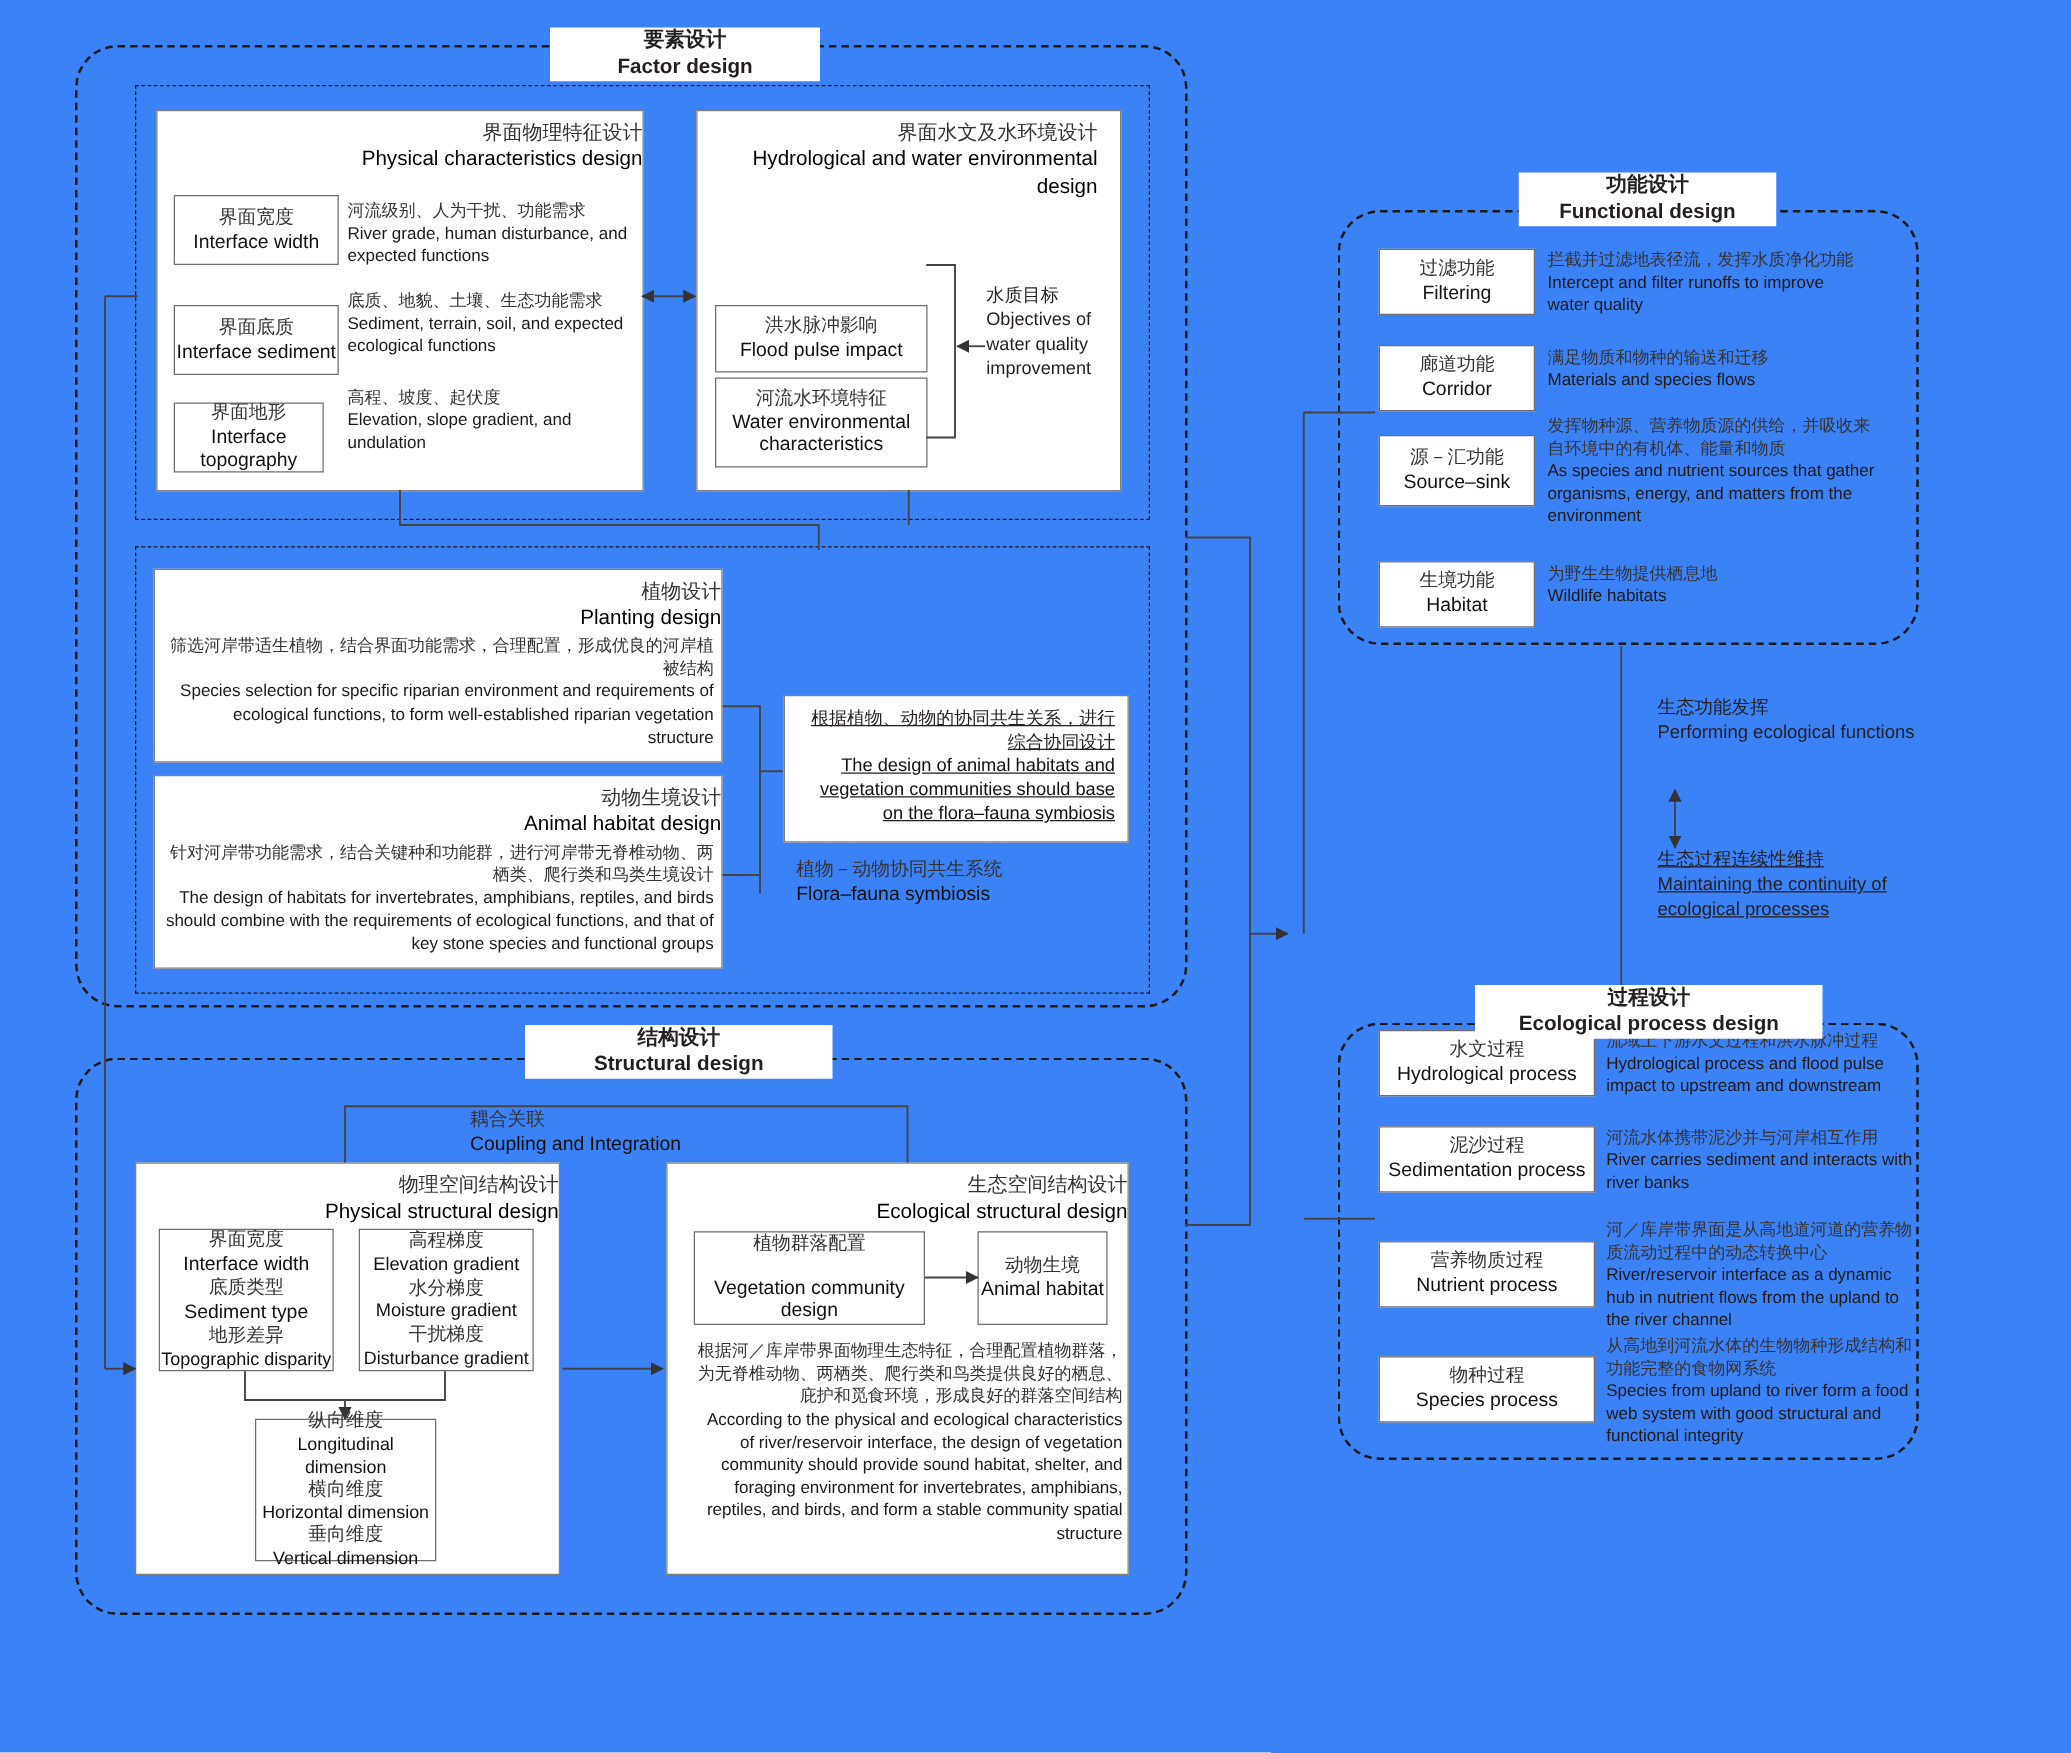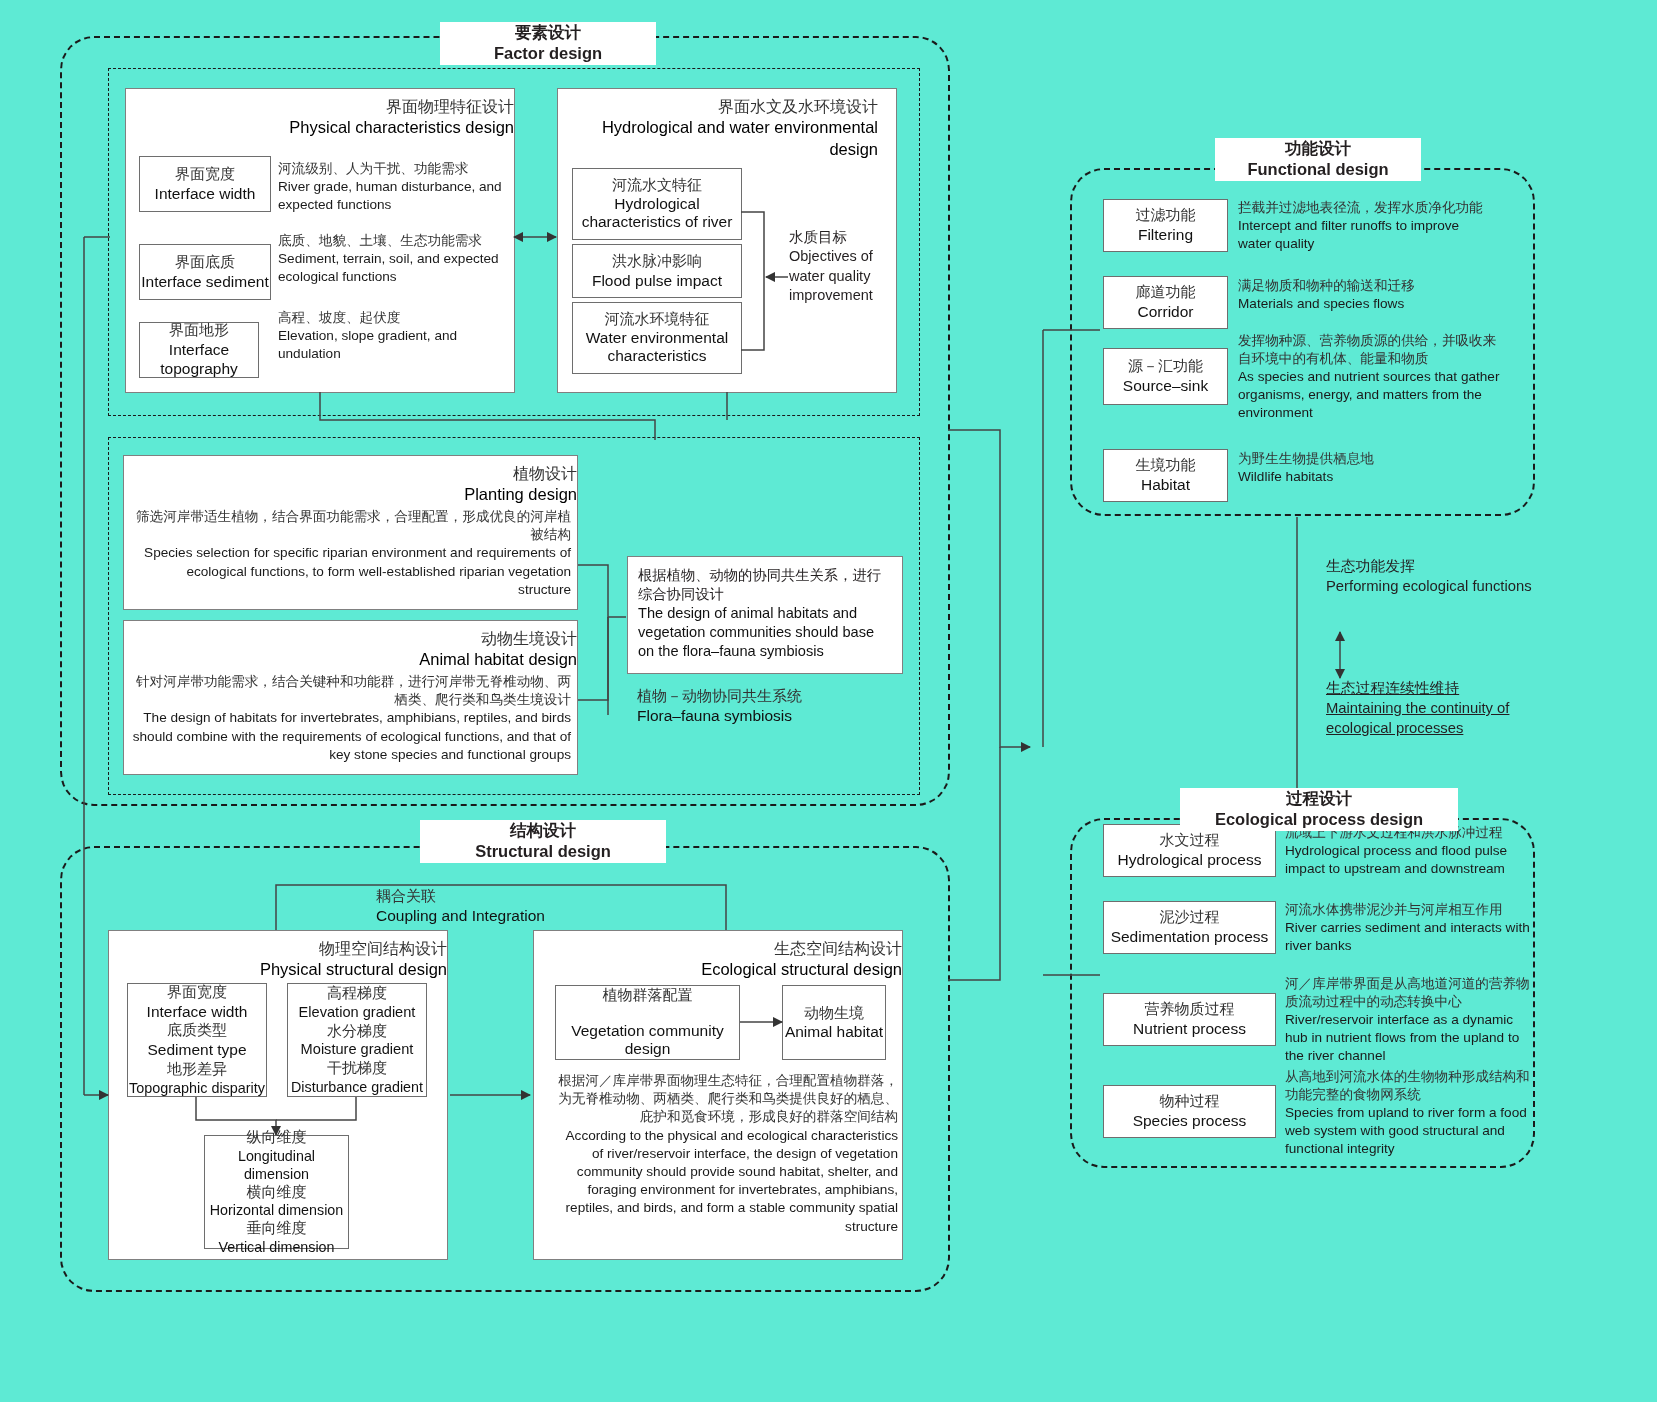"要素设计" #canvas { background: #5eead4 -> #3b82f6 }
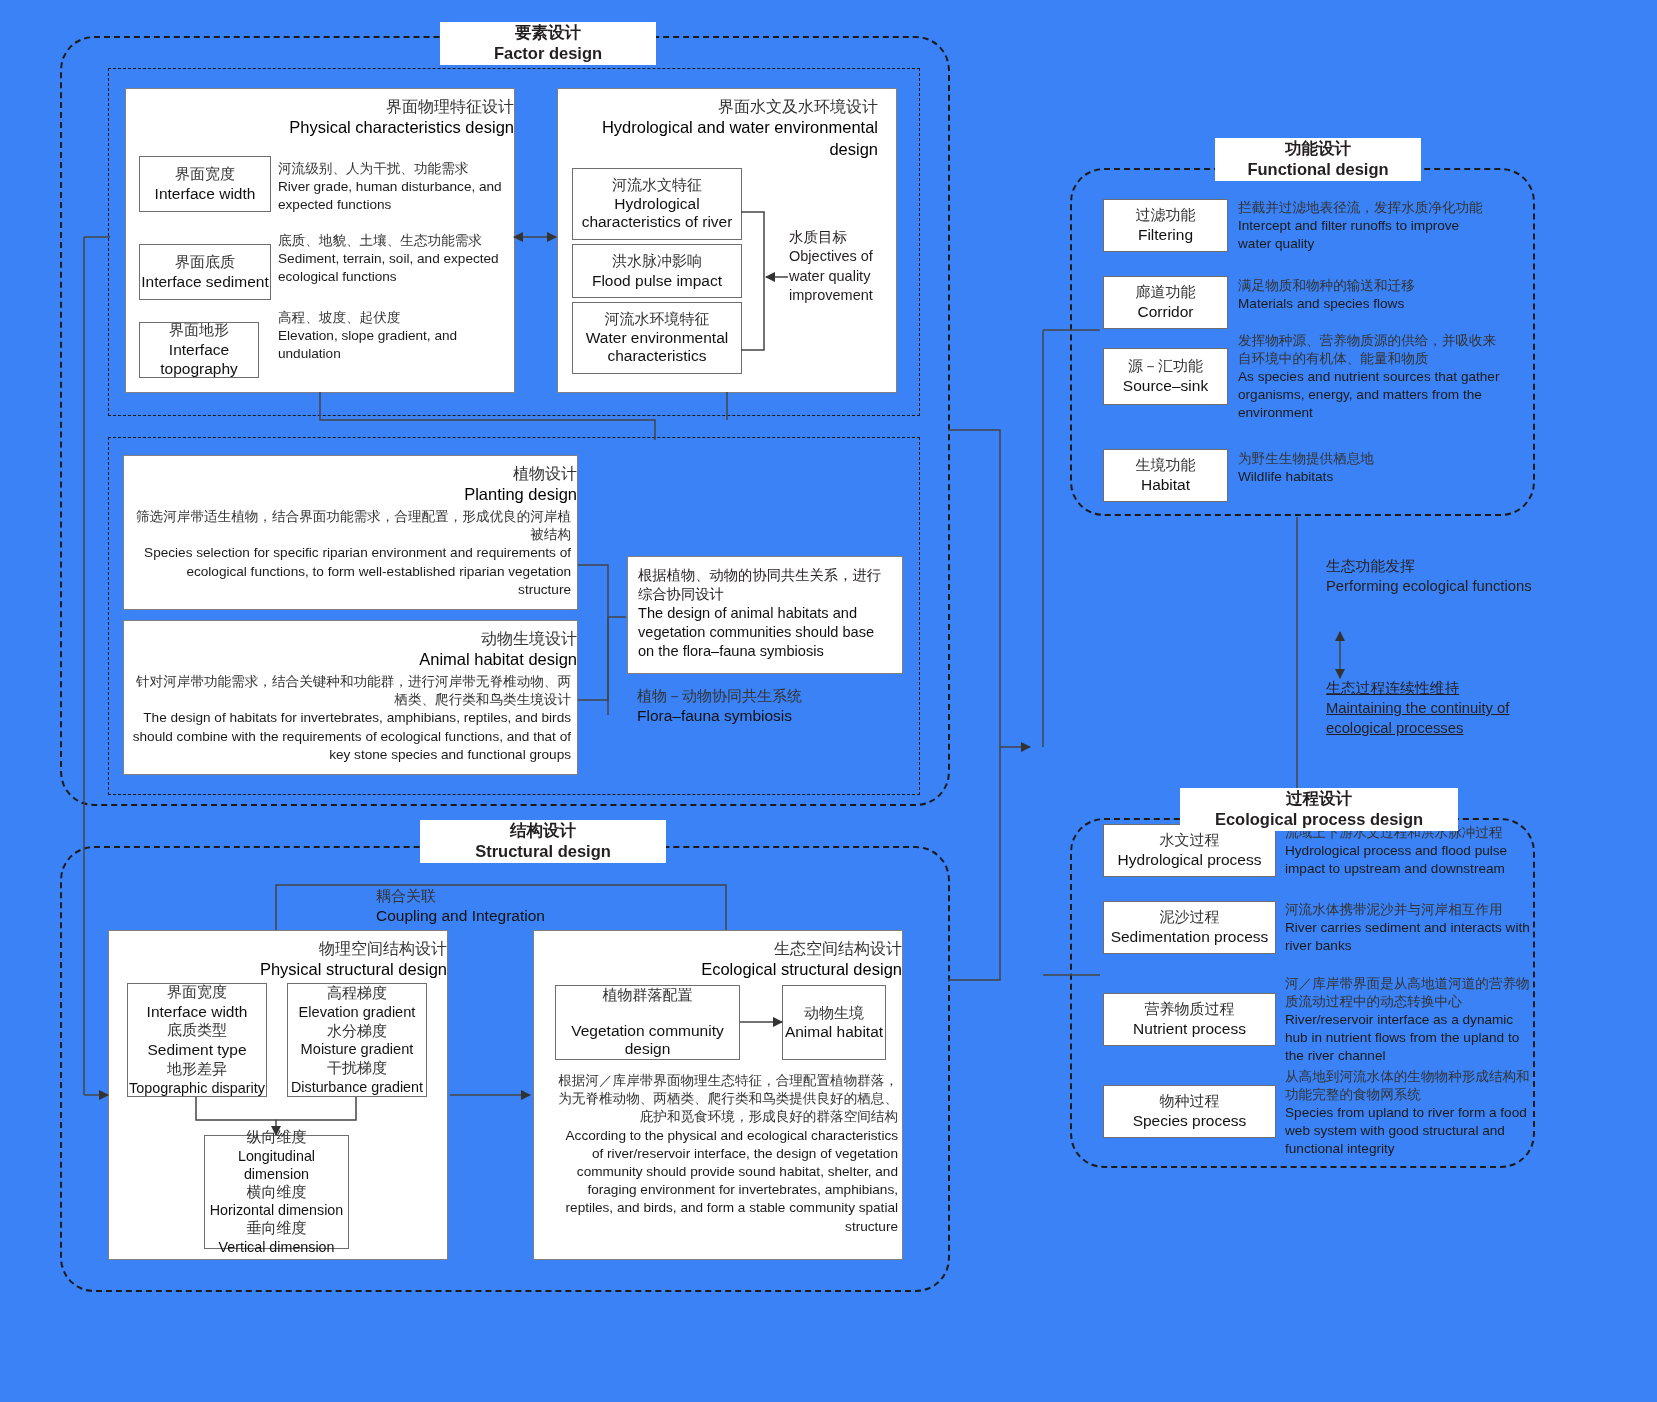"河流水文特征" div.abs { html: <div> <span>河流水文特征</span> <span>Hydrological characteristics of river</span> </div> -> none }
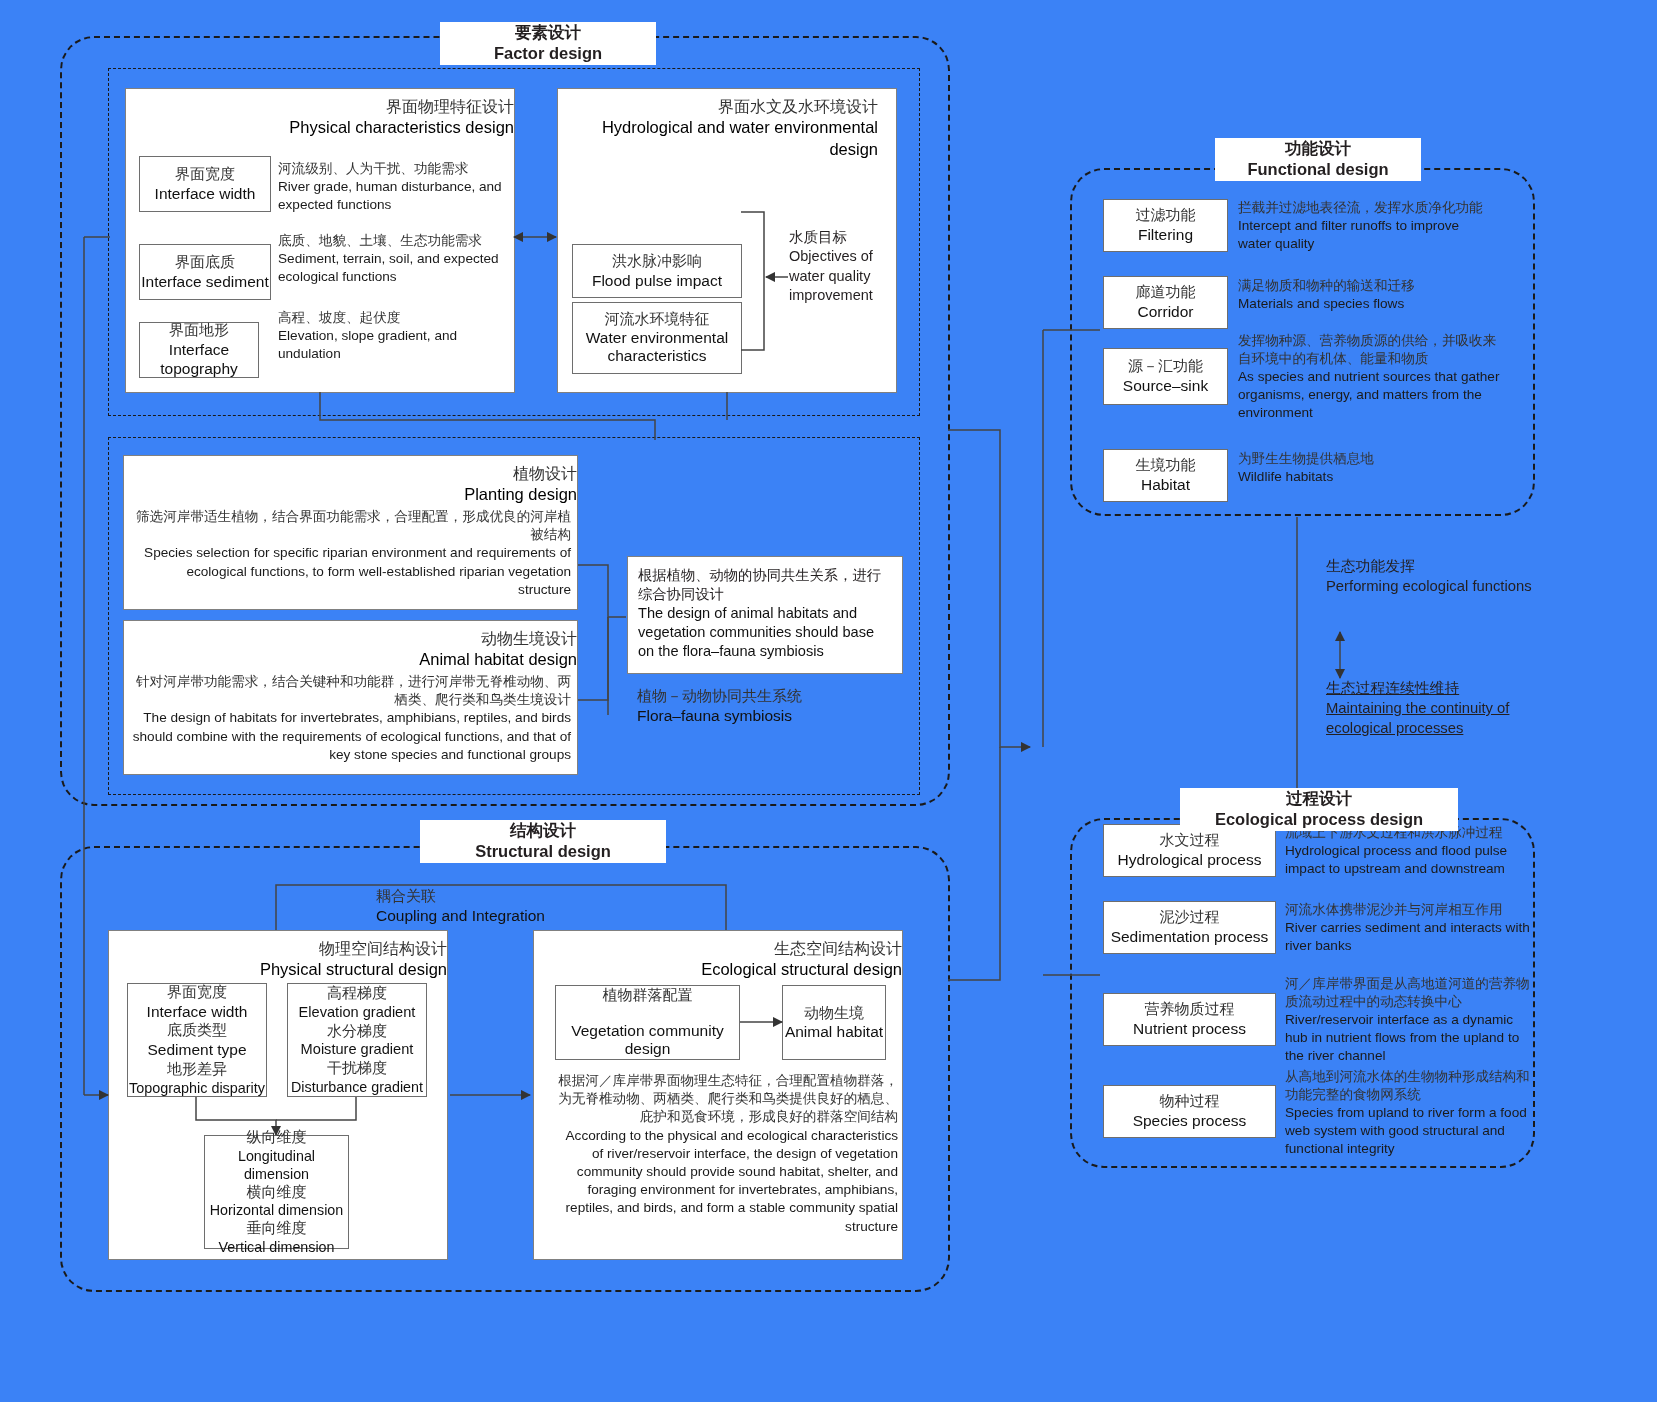"根据植物、动物的协同共生关系，进行综合协同设计" div { text-align: left -> right; text-decoration: none -> underline }
